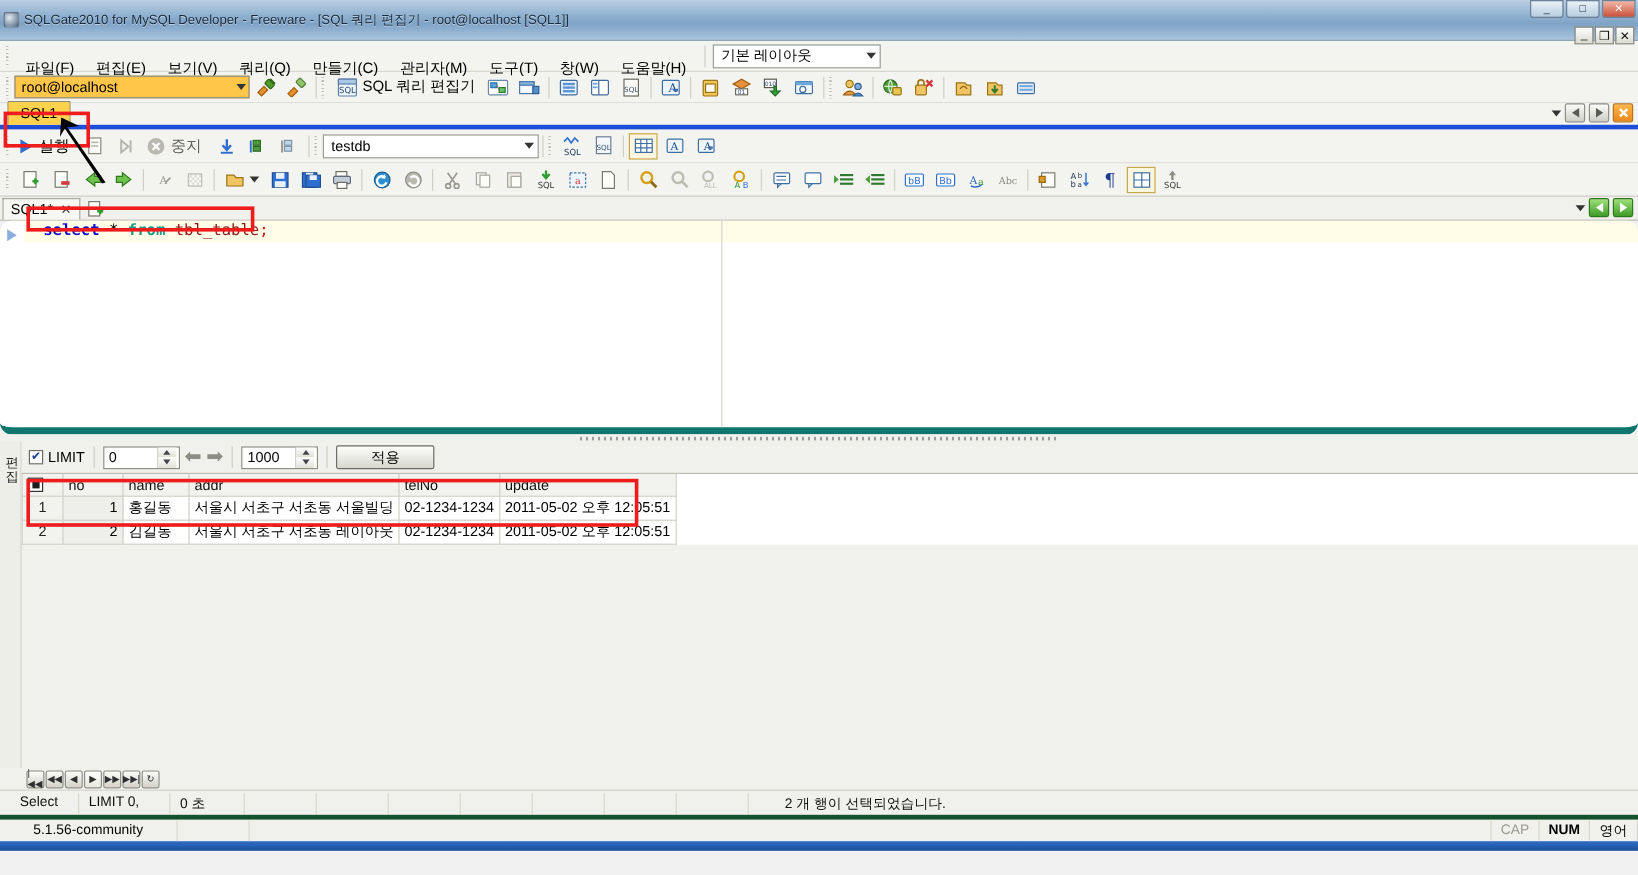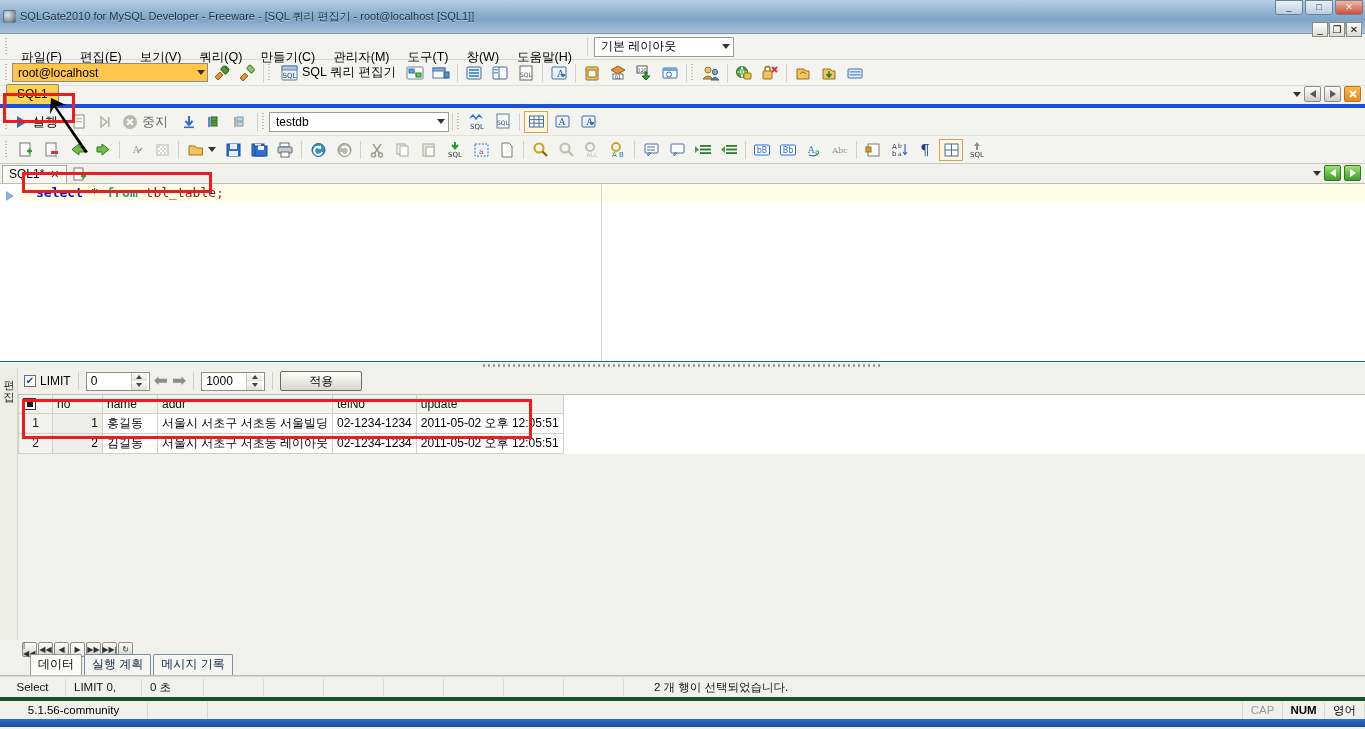"select * from tbl_table;" .editor { border-bottom: 1px solid #0f766e -> 6px solid #0f766e; border-radius: none -> 10px }
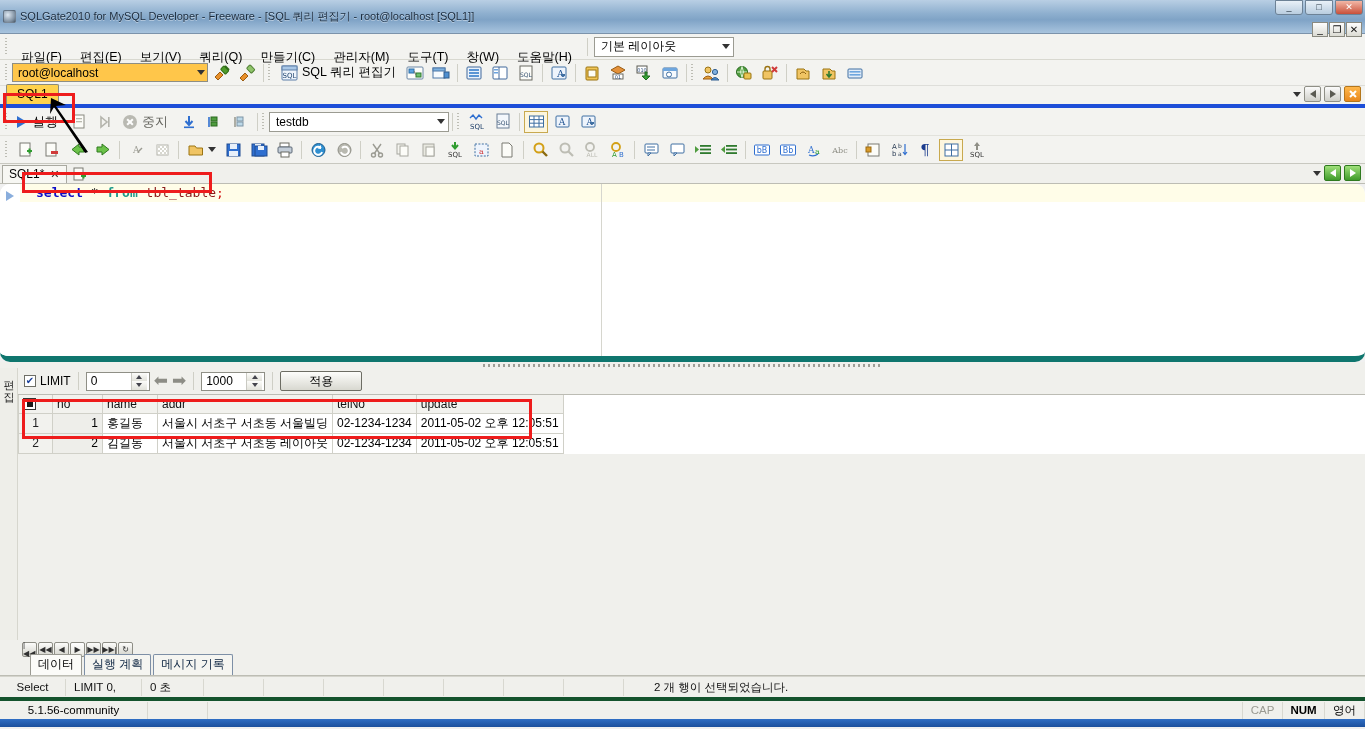"데이터" div.bottabs { html: <div> <div>데이터</div> <div>실행 계획</div> <div>메시지 기록</div> </div> -> none }
